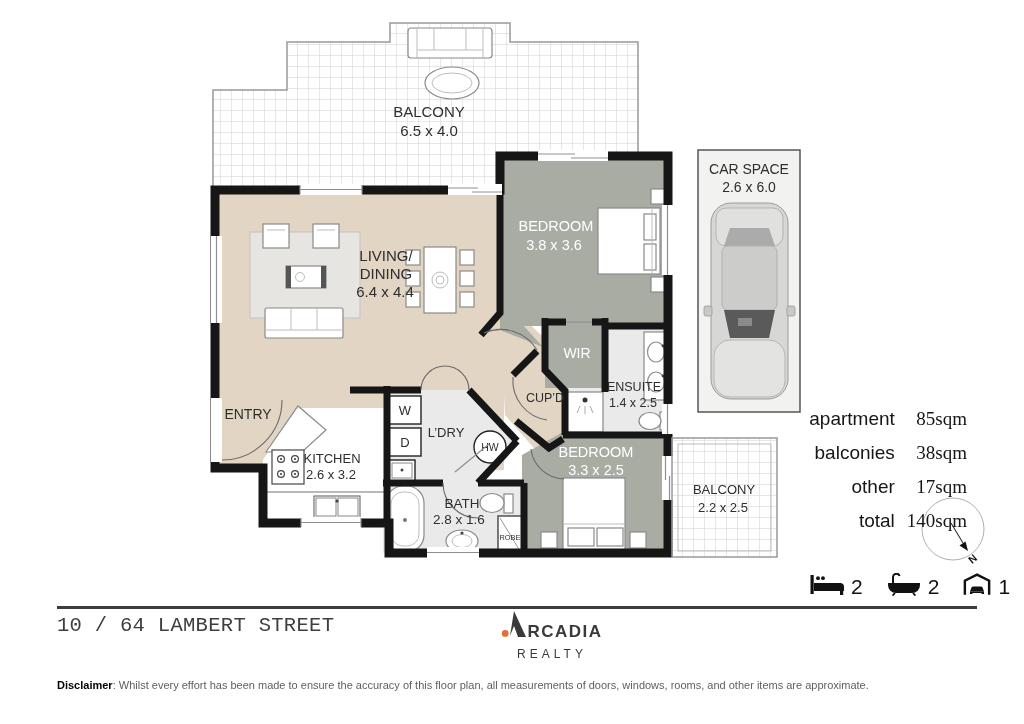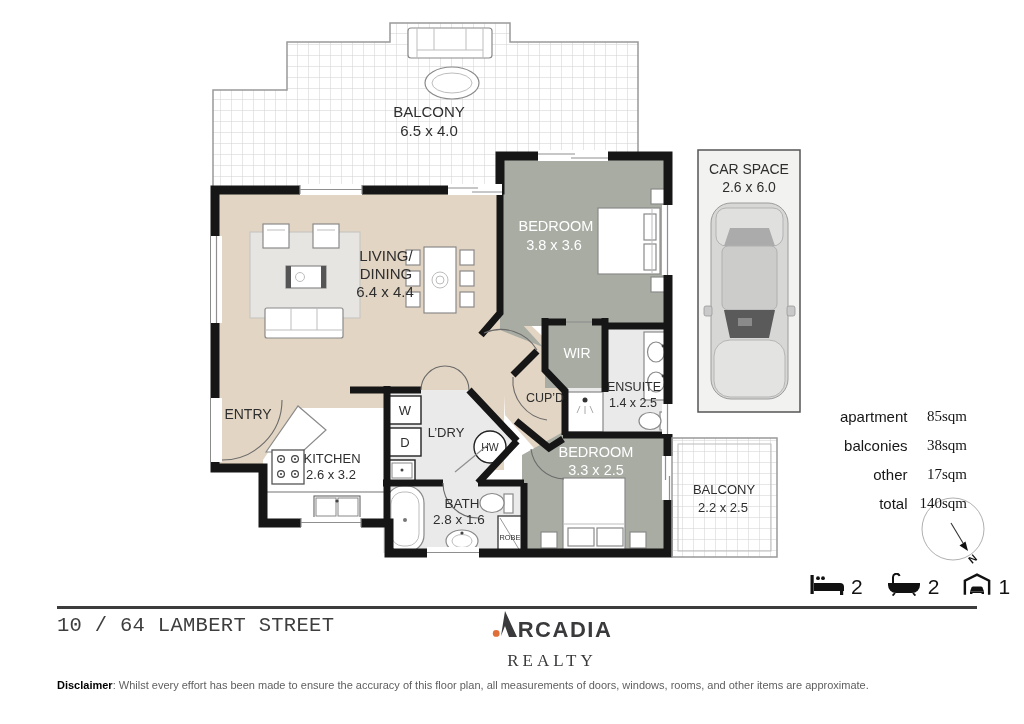"apartment" .stats { font-size: 15px -> 19px }
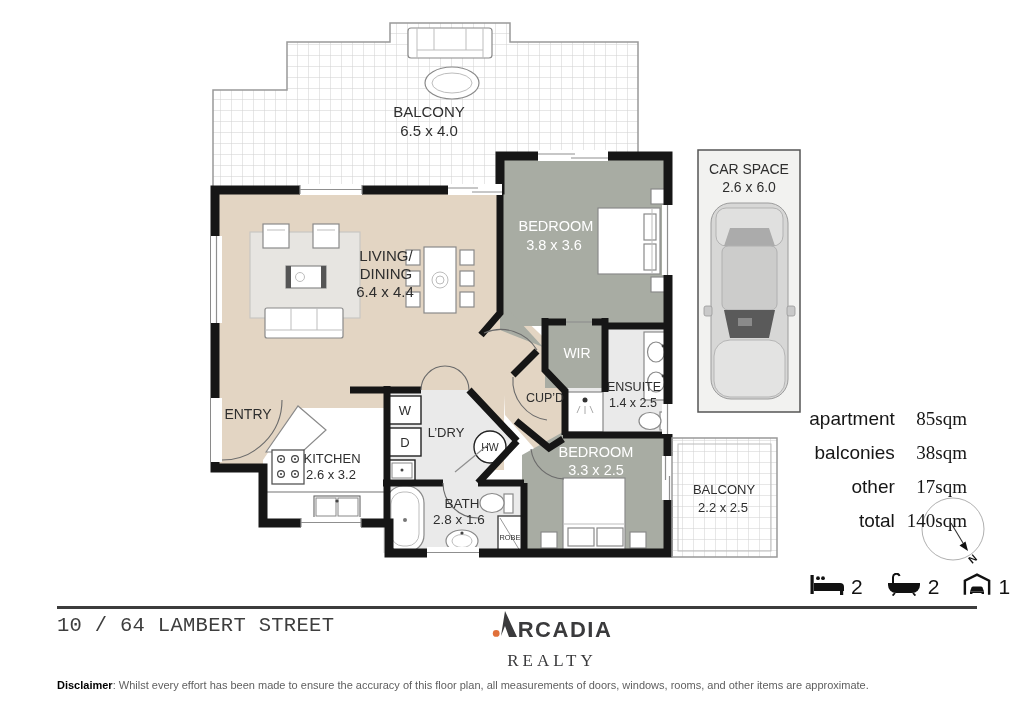"RCADIA" .logo-top { font-size: 22px -> 17px }
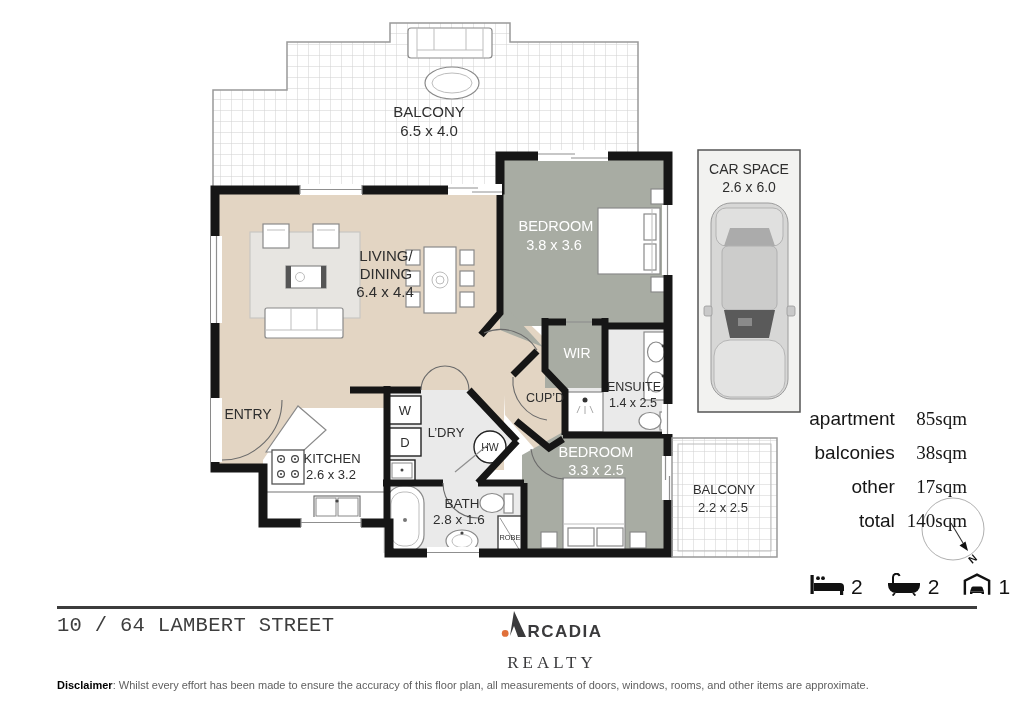"REALTY" .logo-sub { font-family: Liberation Serif, serif -> none; font-size: 17px -> 12px; margin-top: 8px -> 2px }
